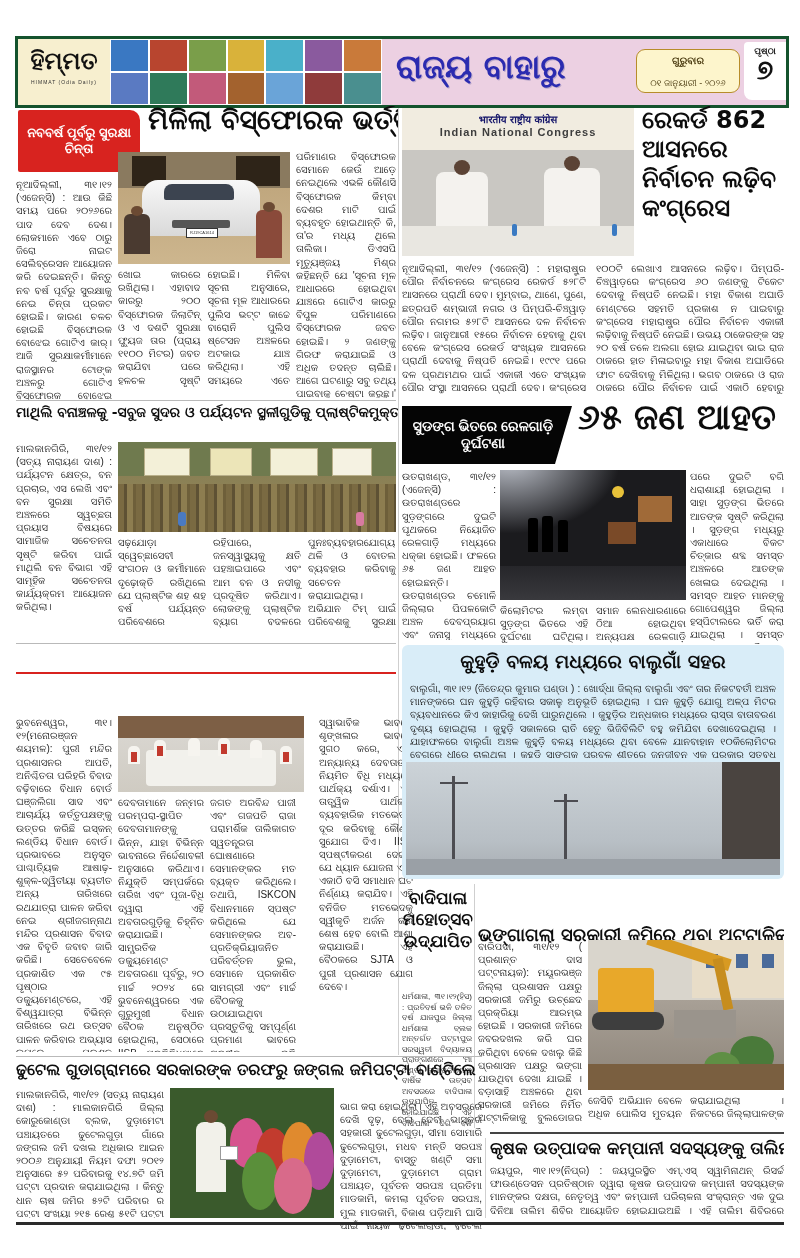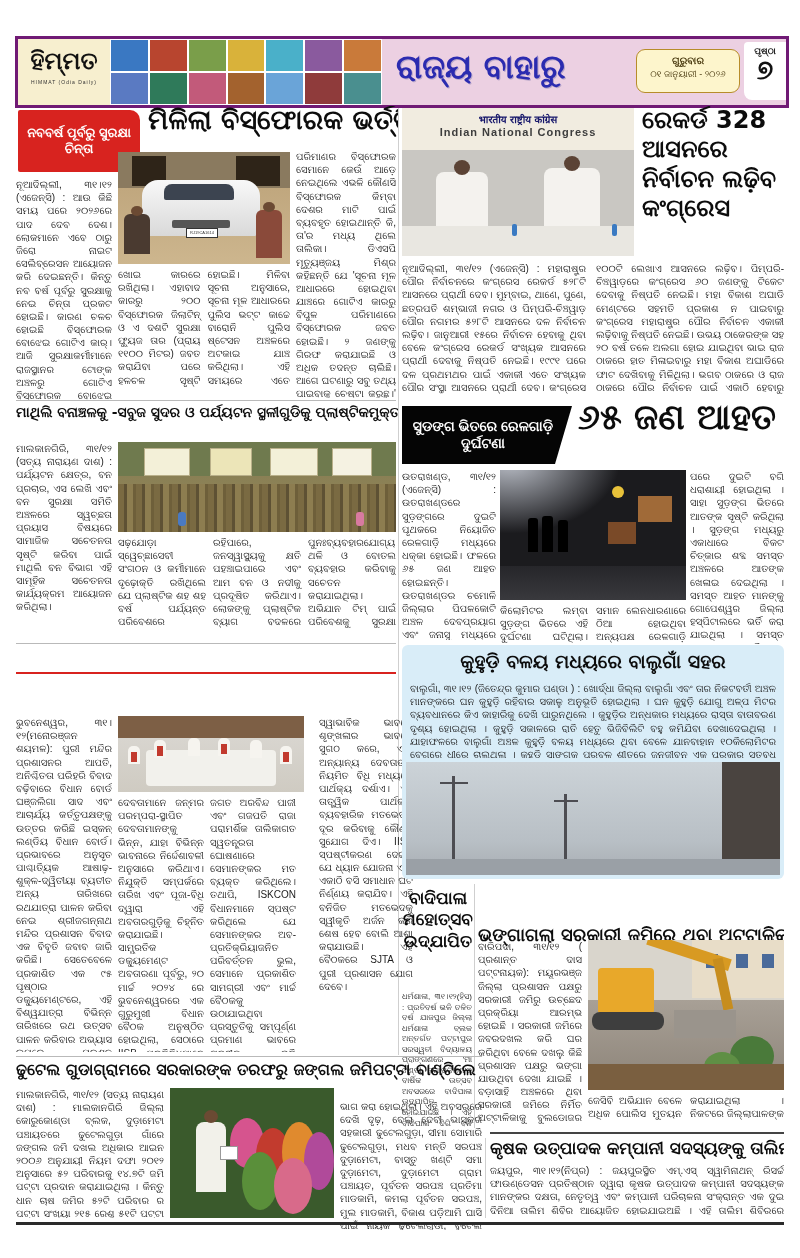"ହିମ୍ମତ" #header { border: 3px solid #701a75 -> 3px solid #14532d }
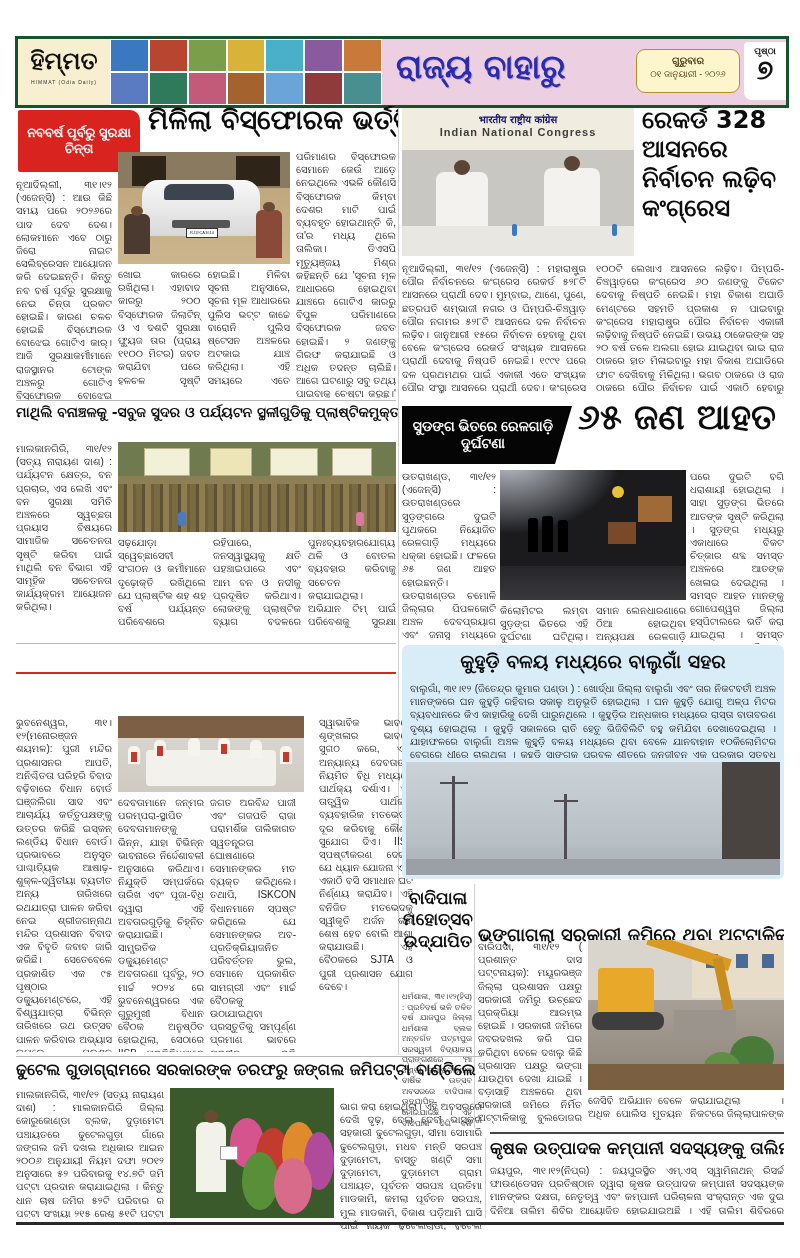"୦୧ ଜାନୁୟାରୀ - ୨୦୨୬" #date-date { margin-top: 2px -> 11px }
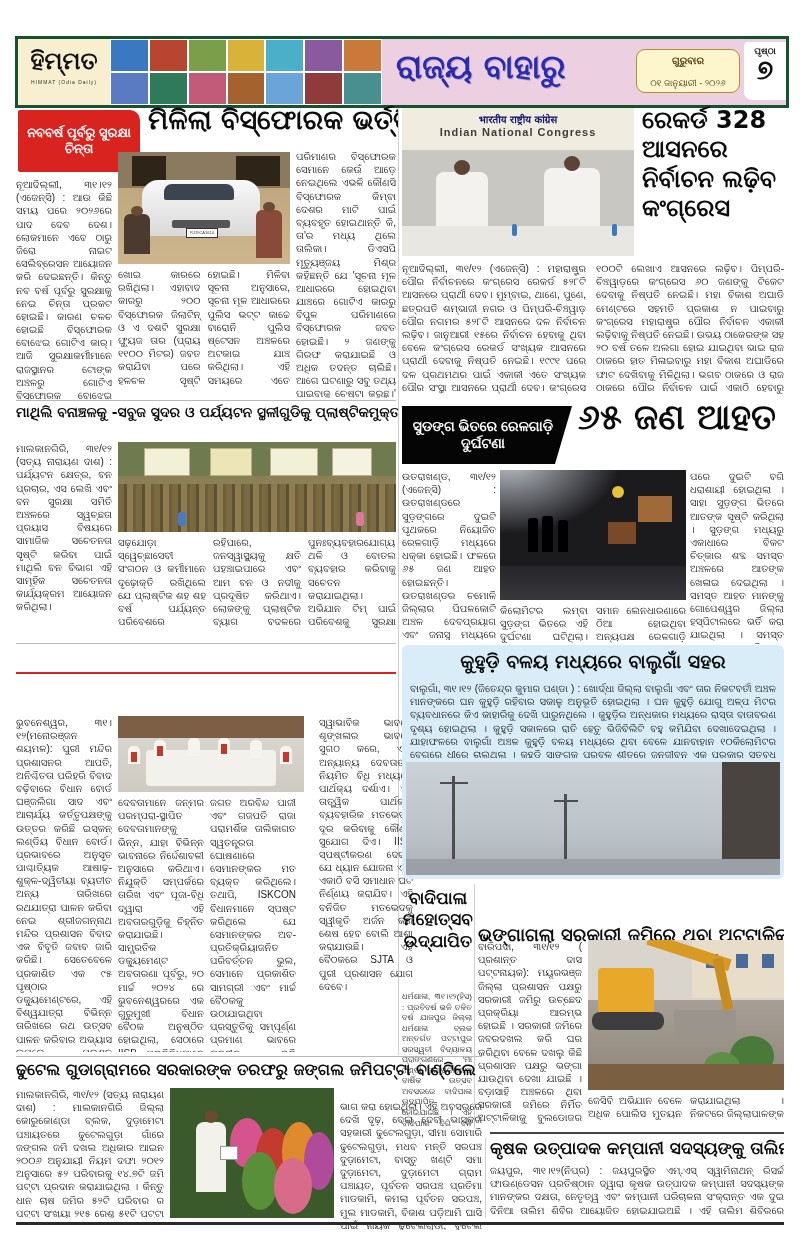"ରେକର୍ଡ 328 ଆସନରେ ନିର୍ବାଚନ ଲଢ଼ିବ" div.headline { text: 328 -> 862 }
